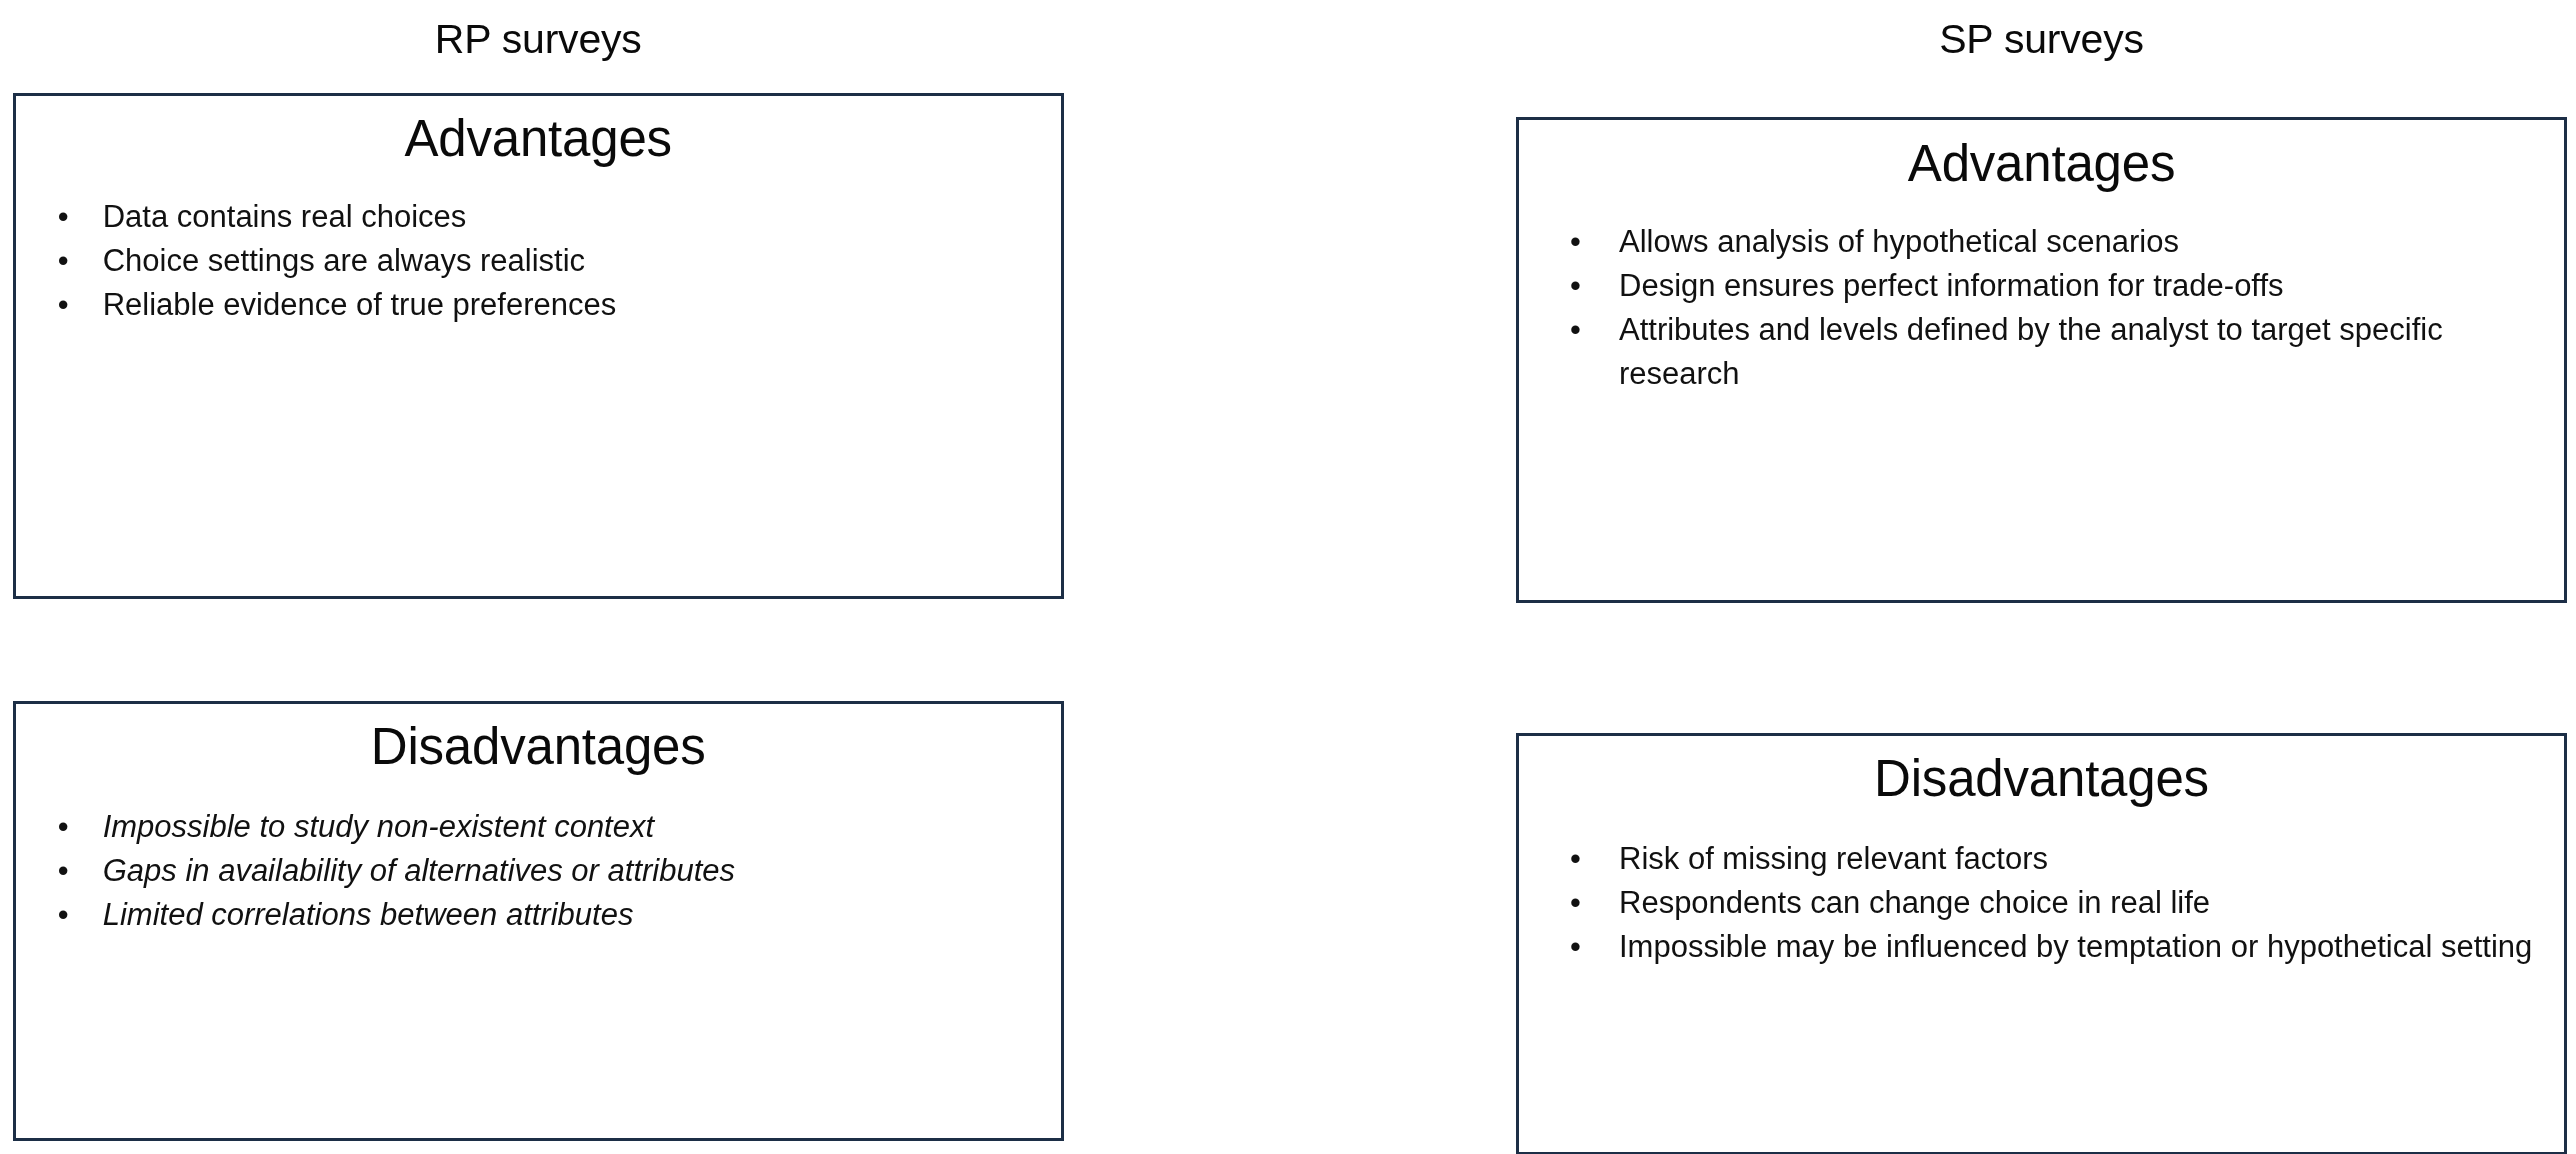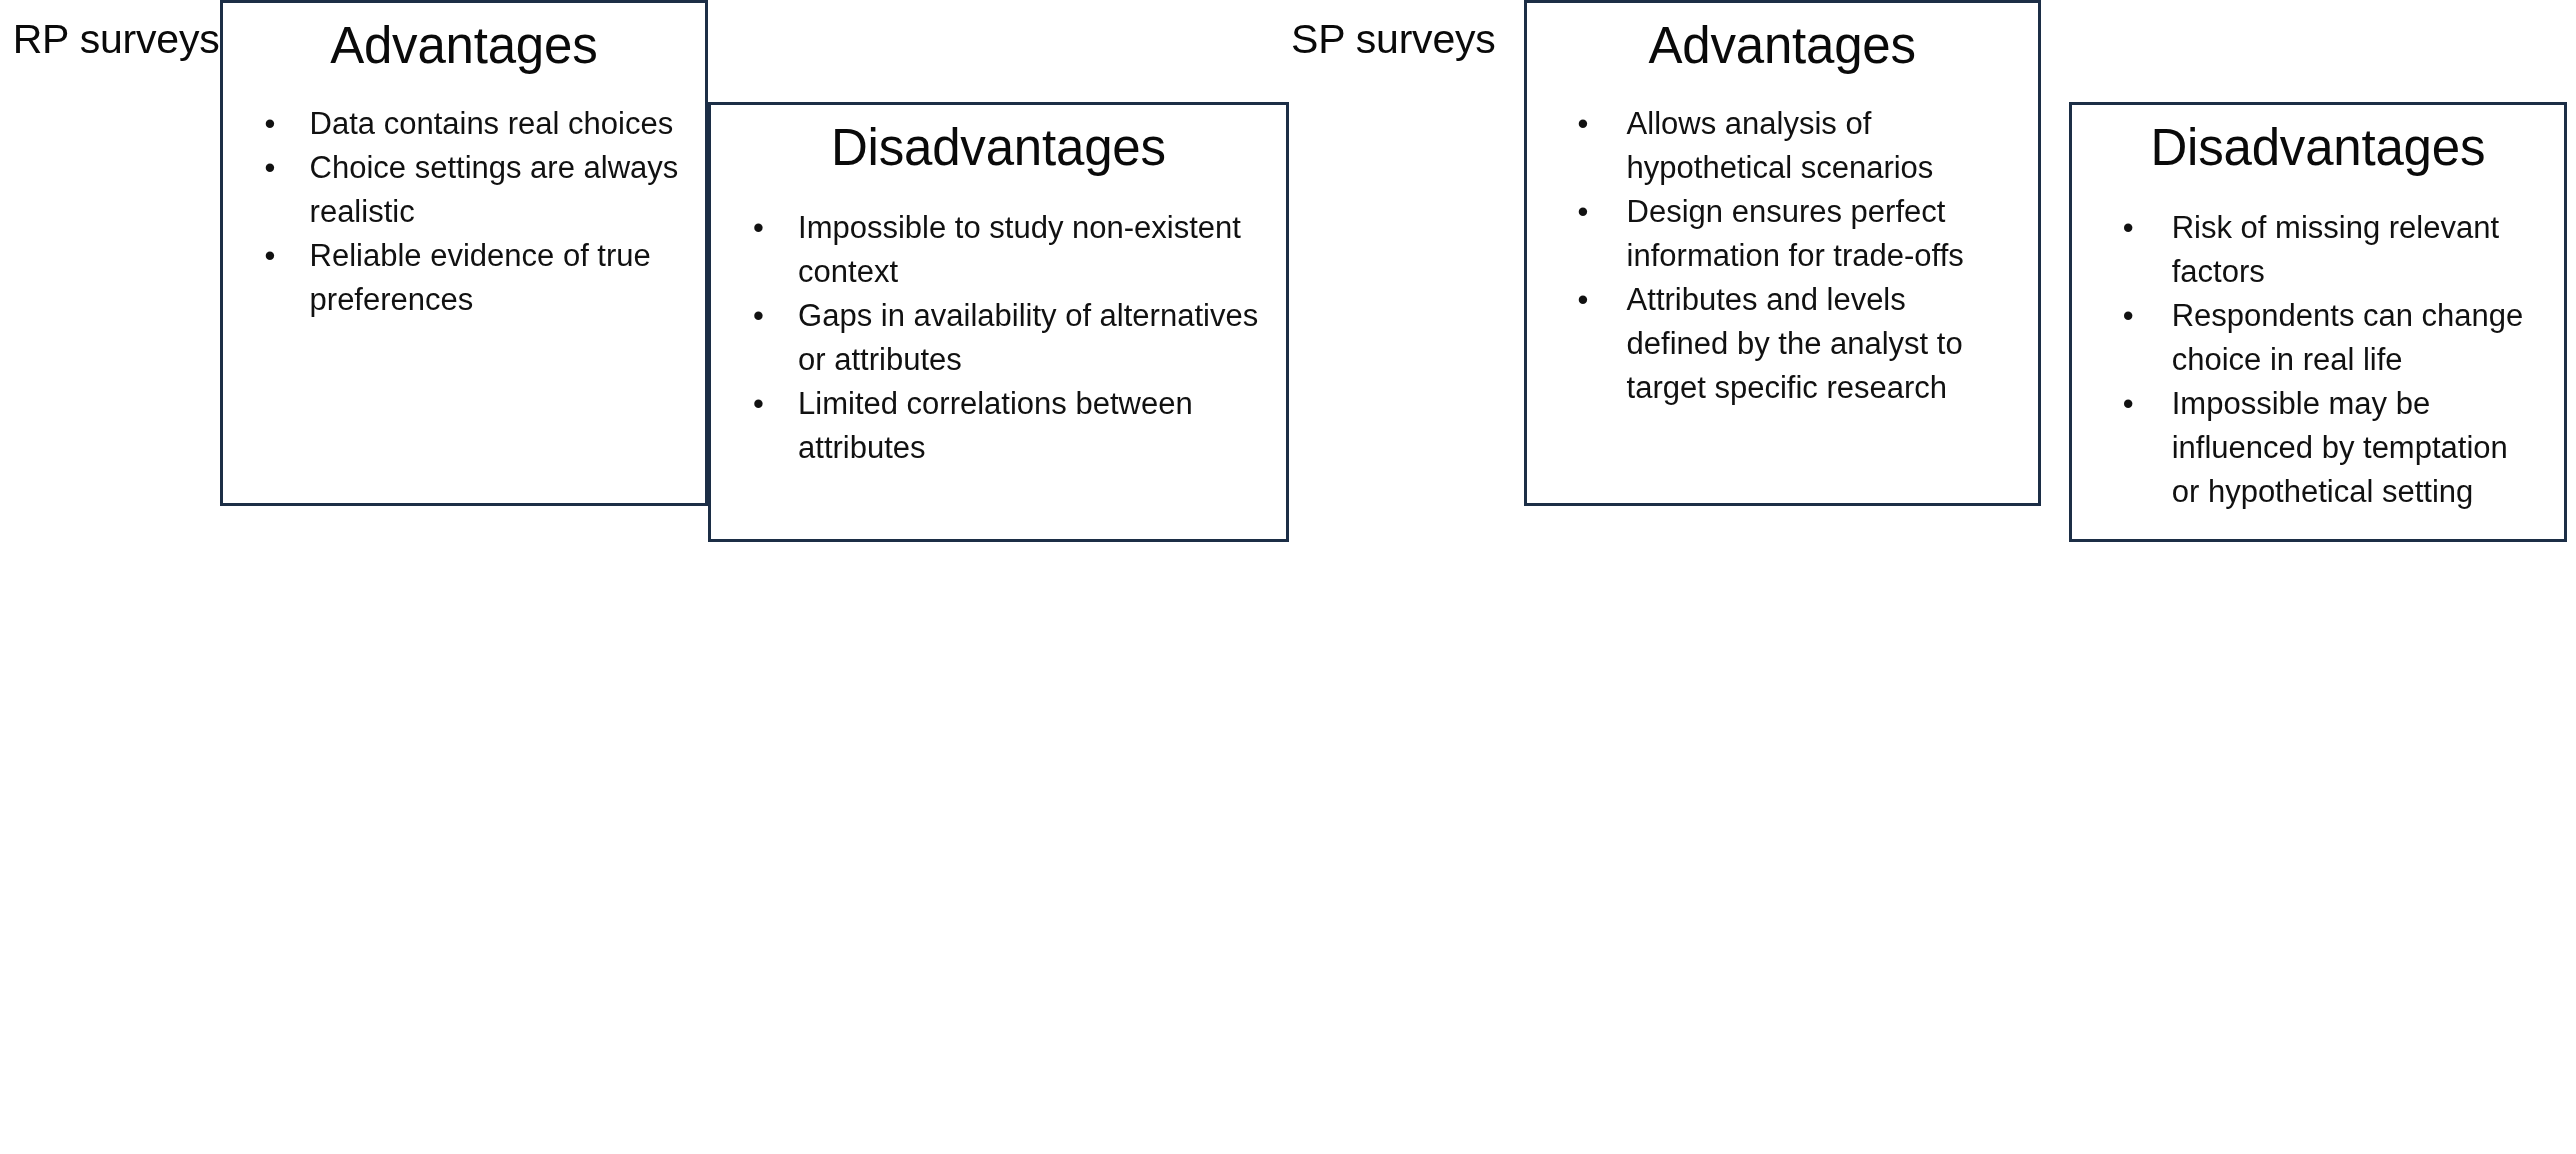"RP surveys" .column { flex-direction: row -> column; width: 1276px -> 1051px }
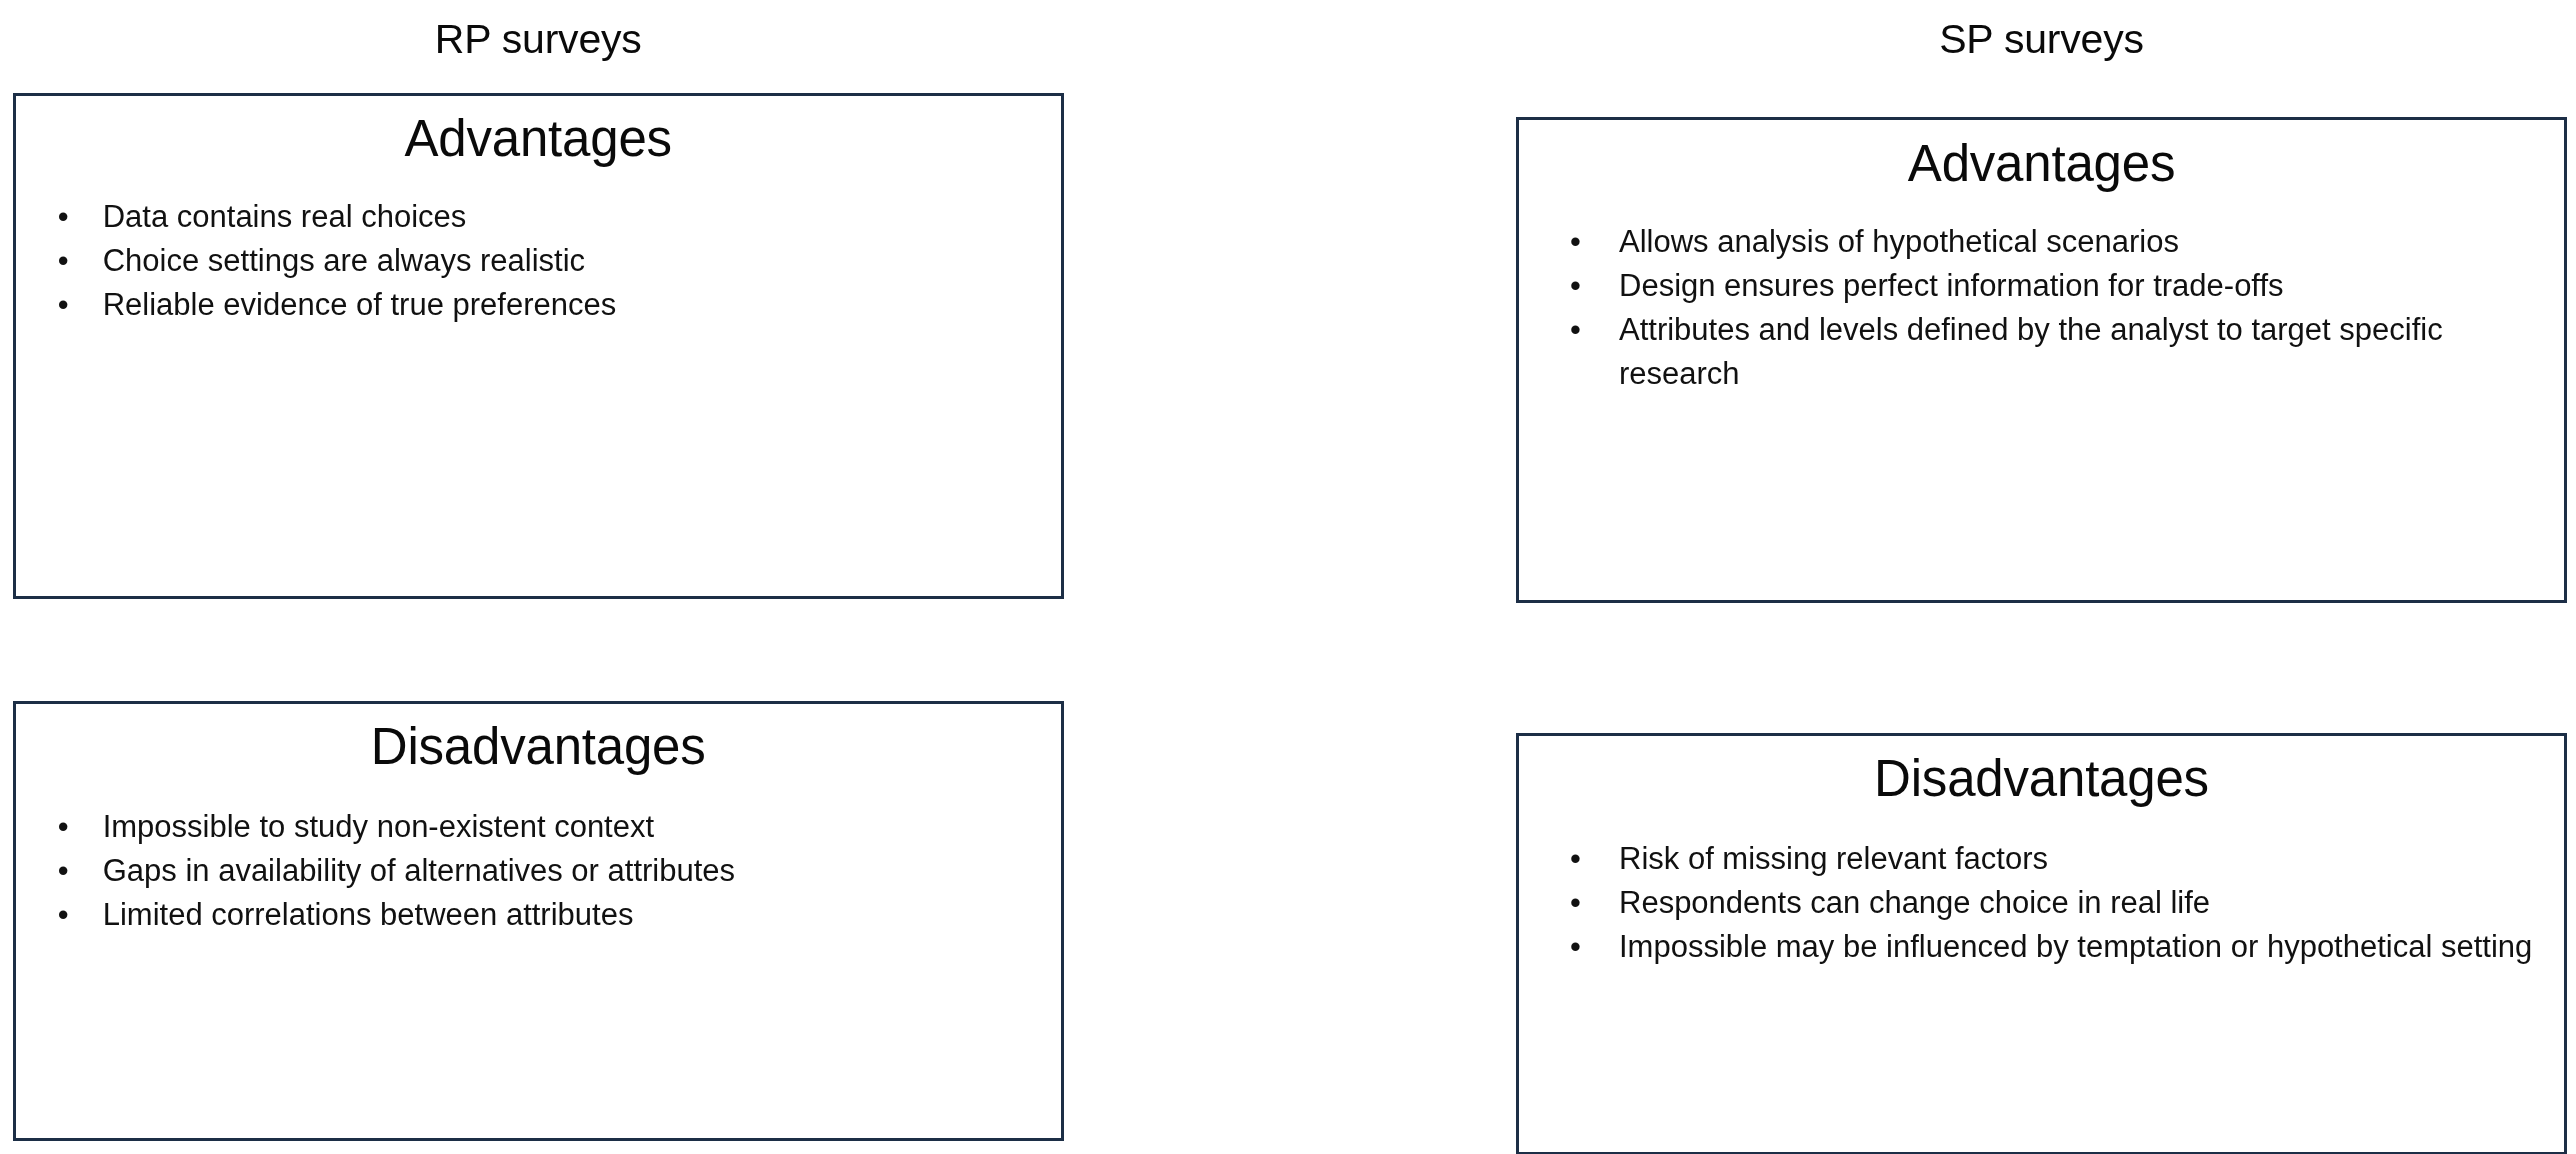"Impossible to study non-existent context" .column.left .box.disadvantages .bullet-text { font-style: none -> italic }
